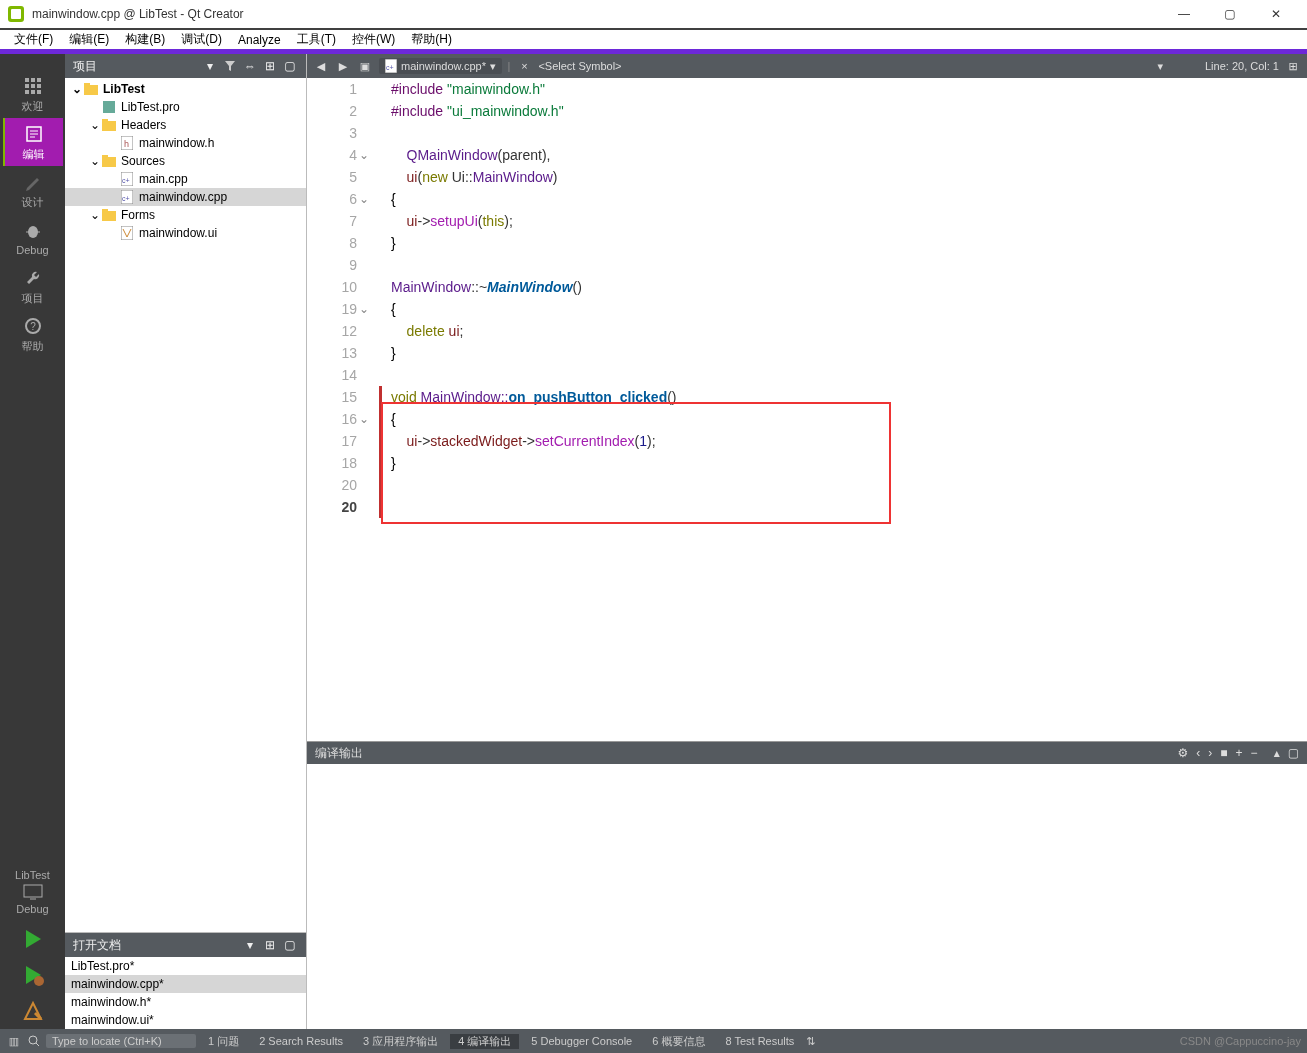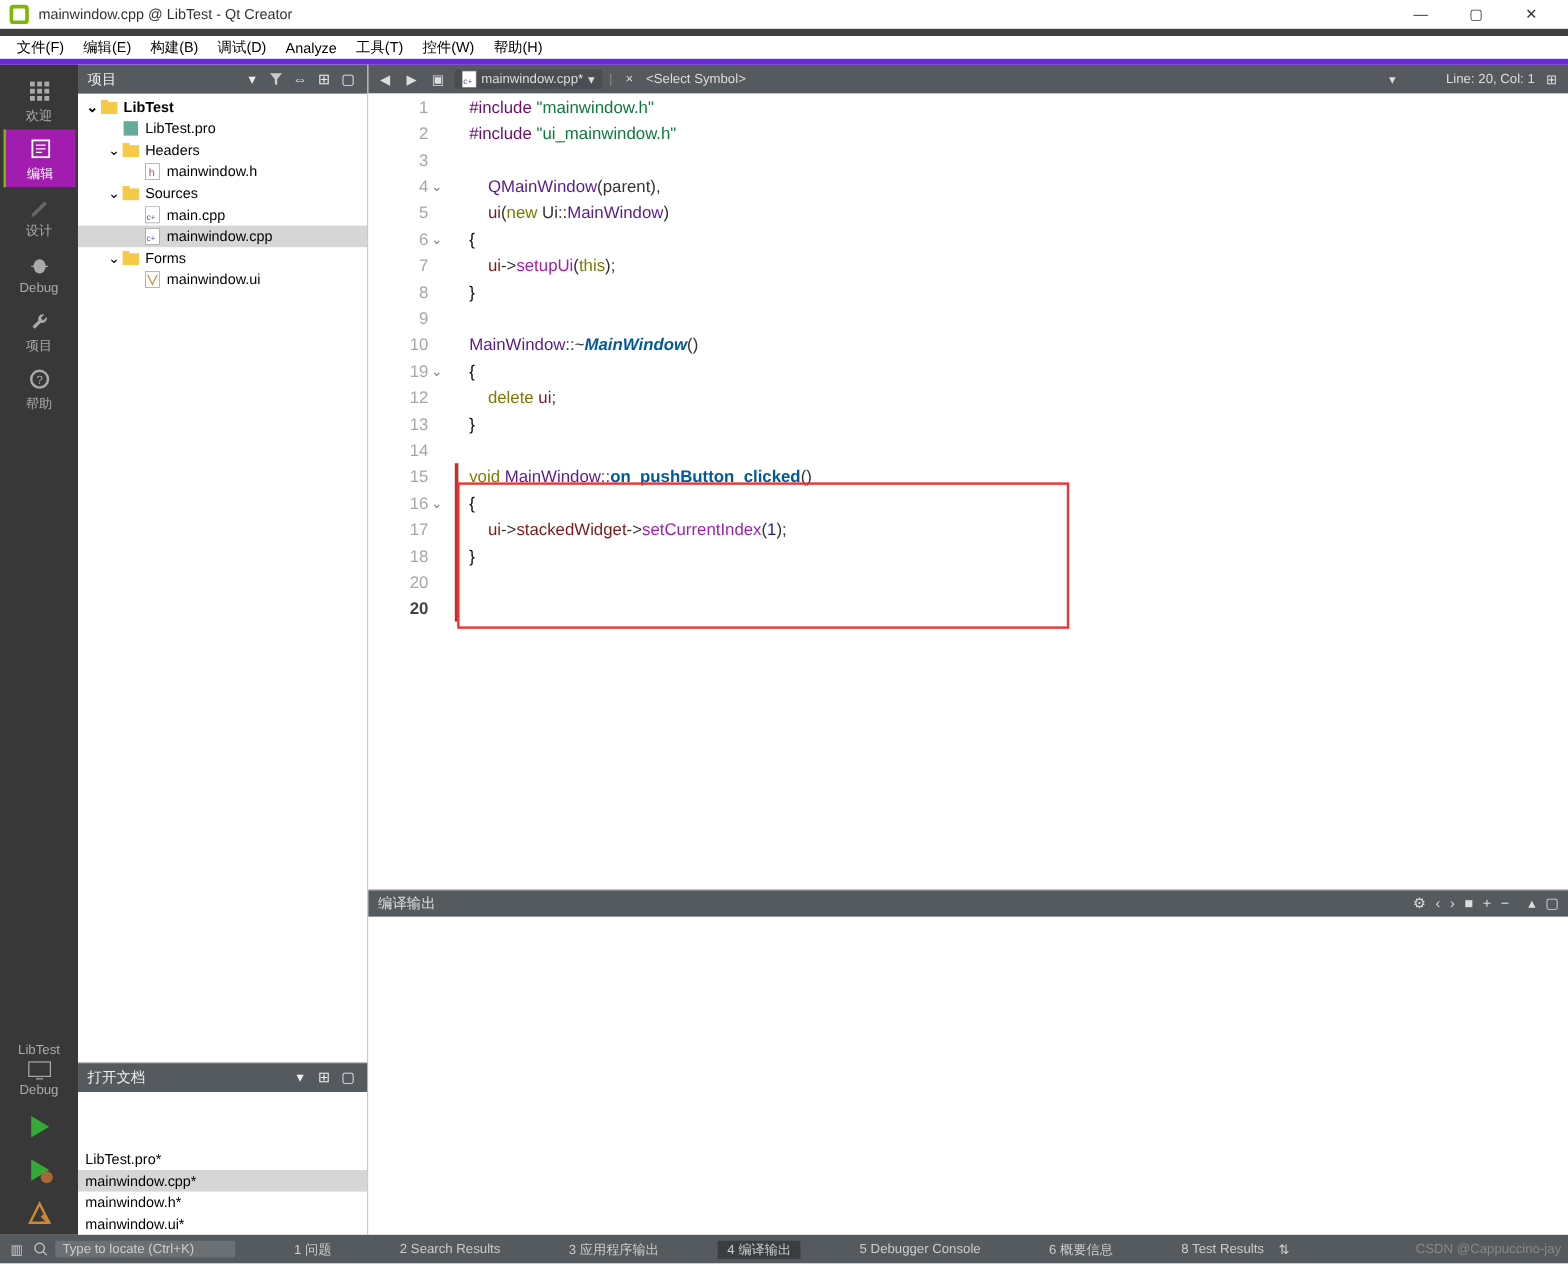"mainwindow.cpp @ LibTest - Qt" .titlebar { border-bottom: 6px solid #404040 -> 2px solid #404040 }
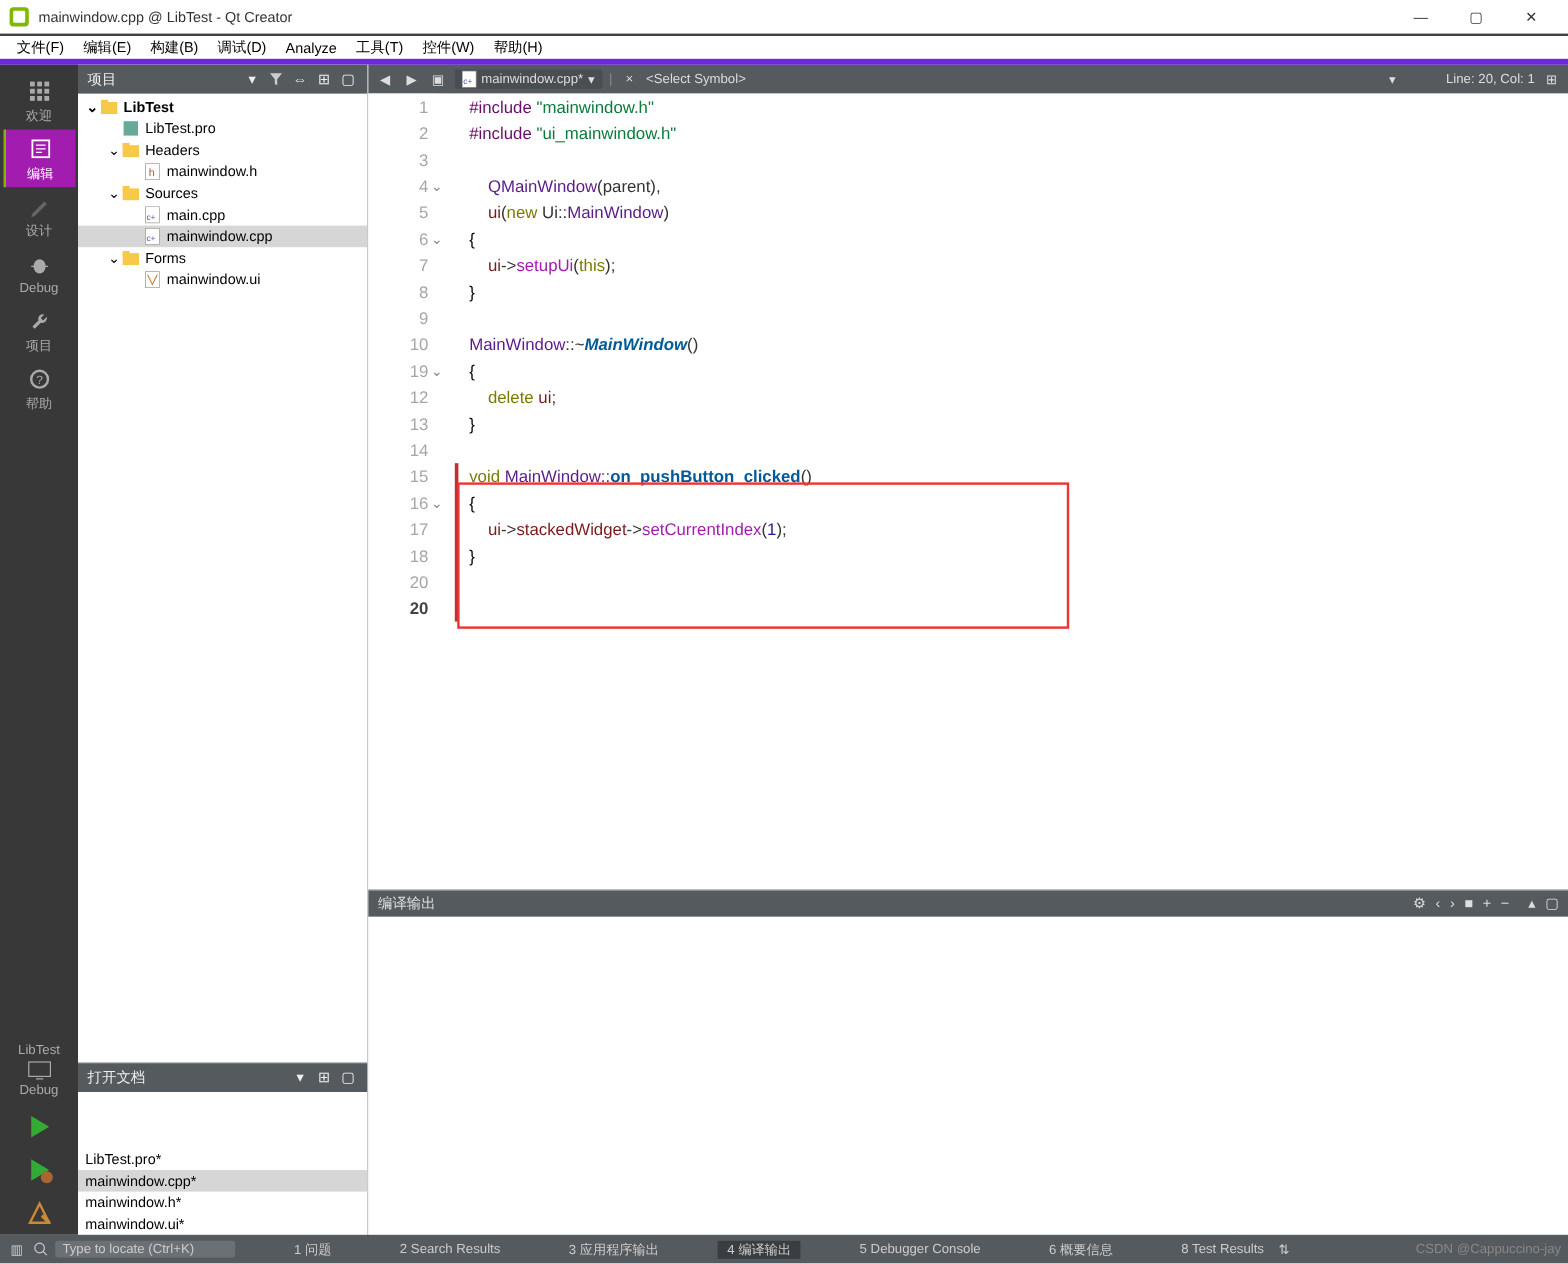"欢迎" .activitybar { padding-top: 6px -> 16px }
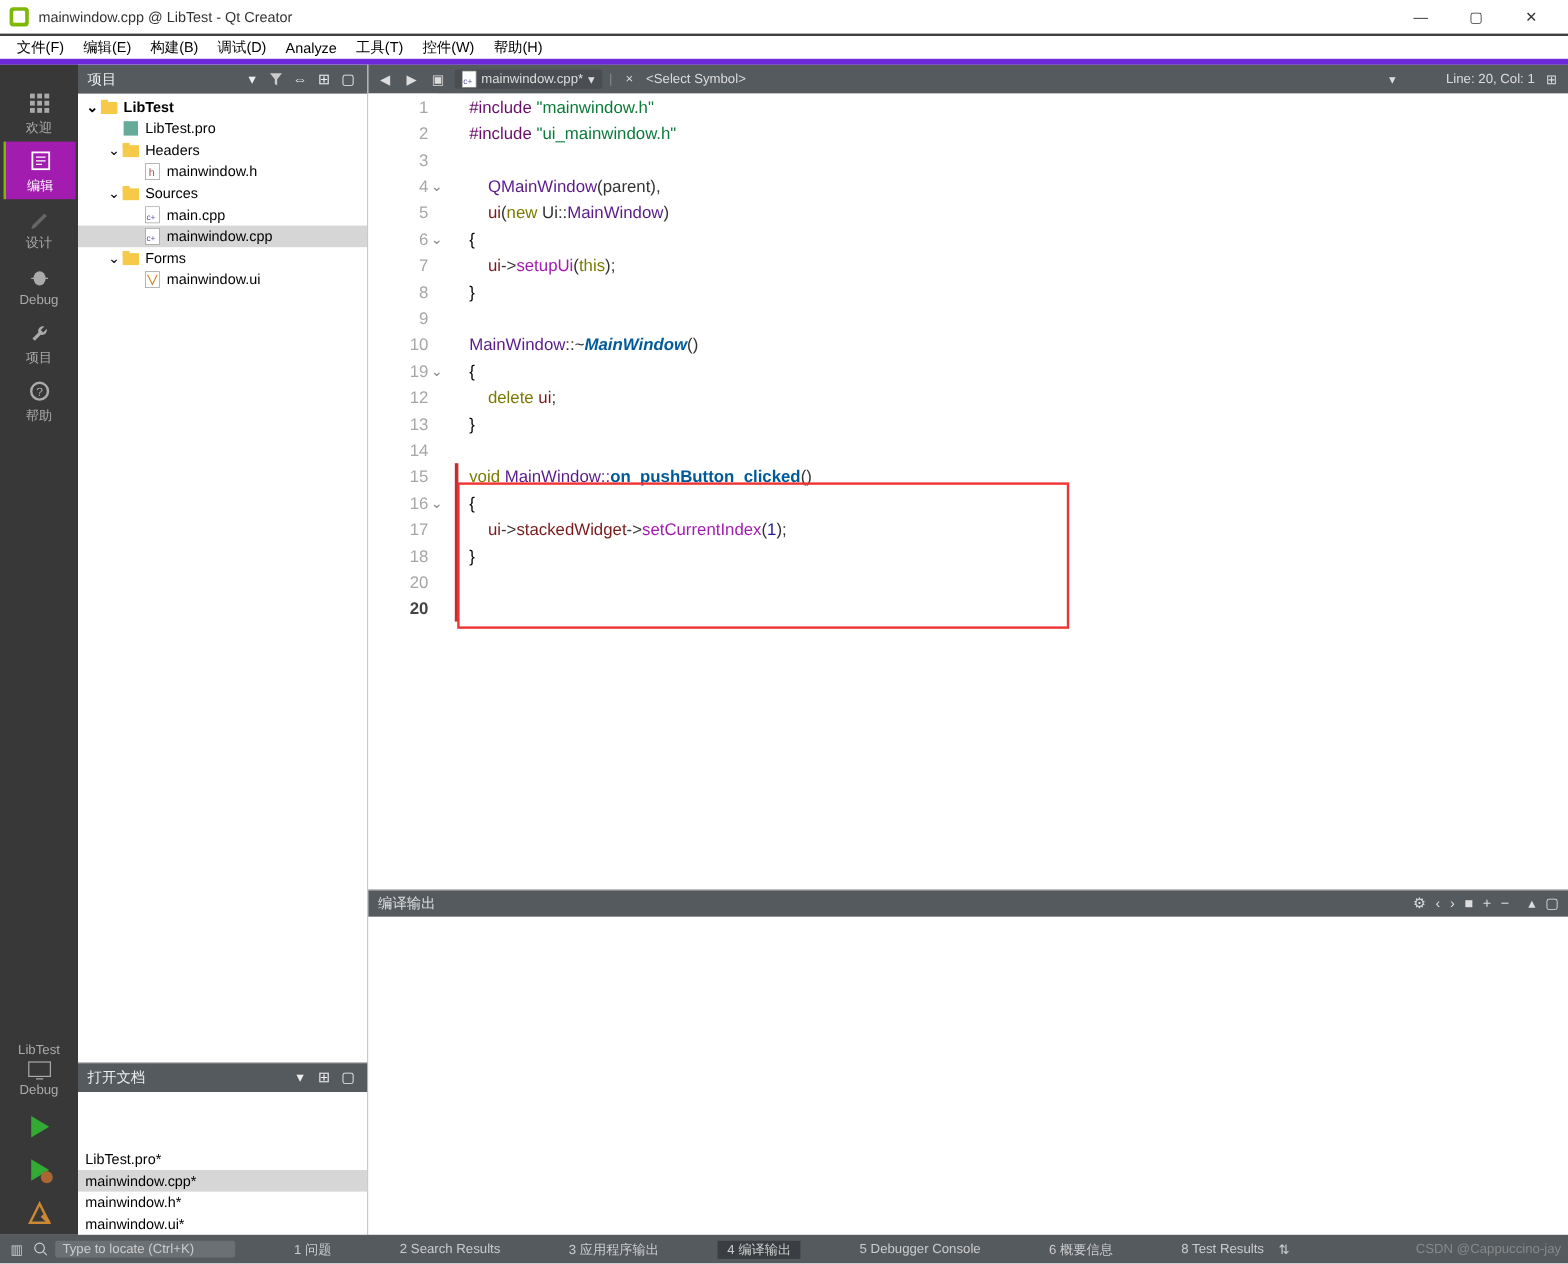"LibTest.pro*" .openlist { margin-top: 47px -> none }
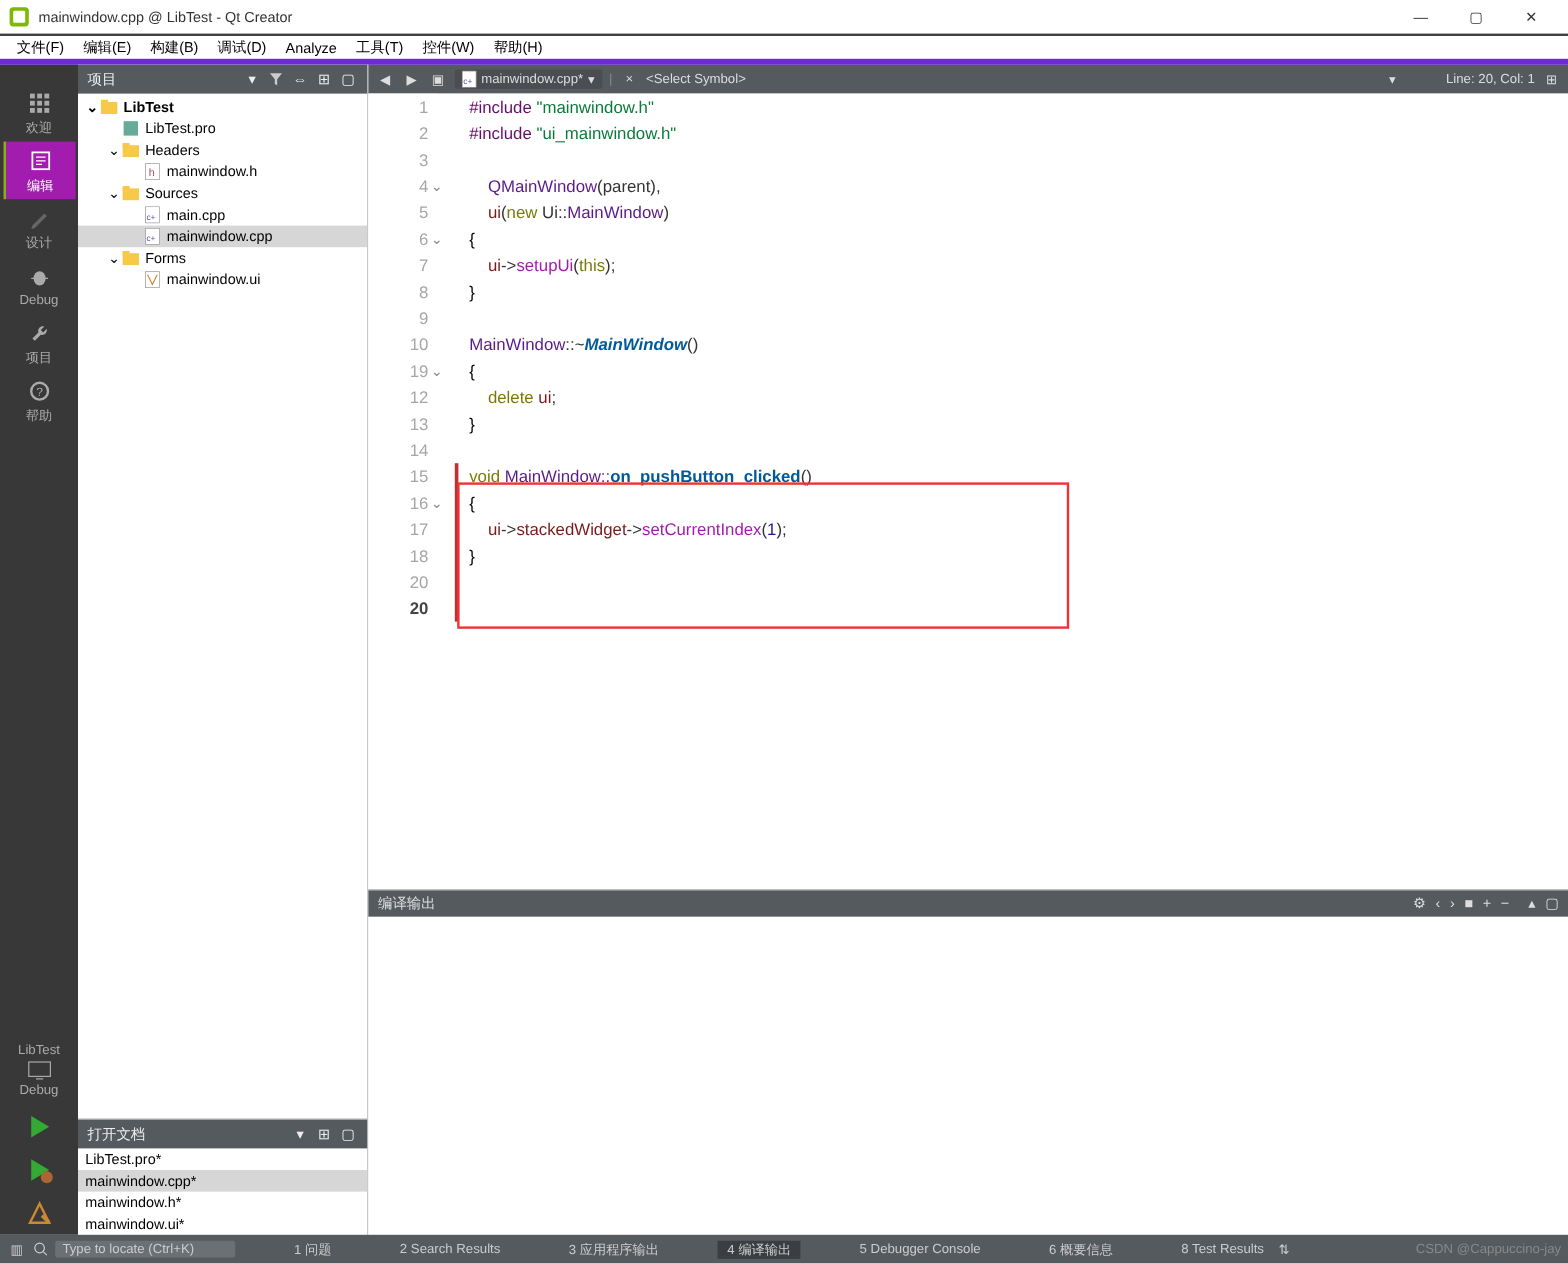"1 问题" .statusbar .stab { margin-left: 37px -> none }
